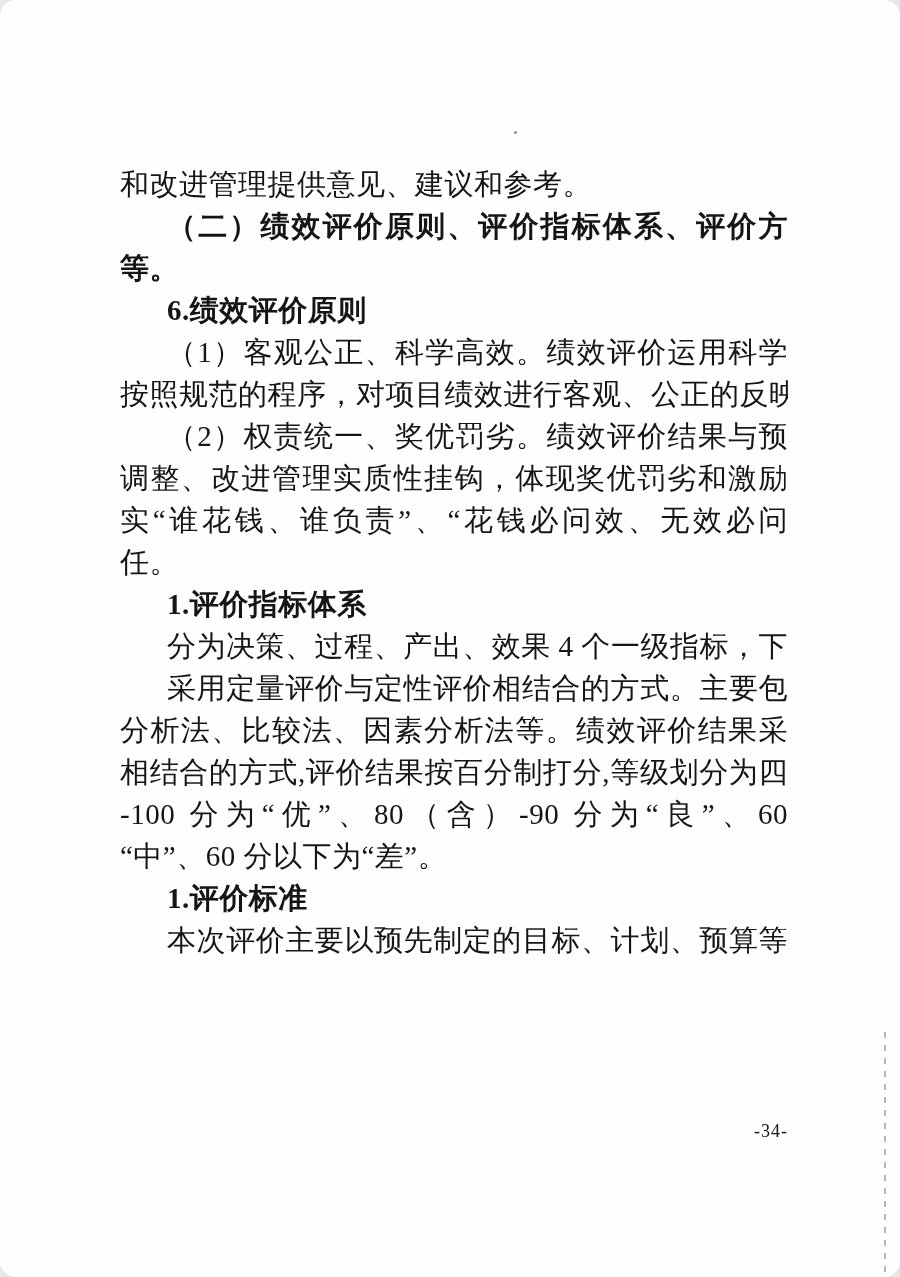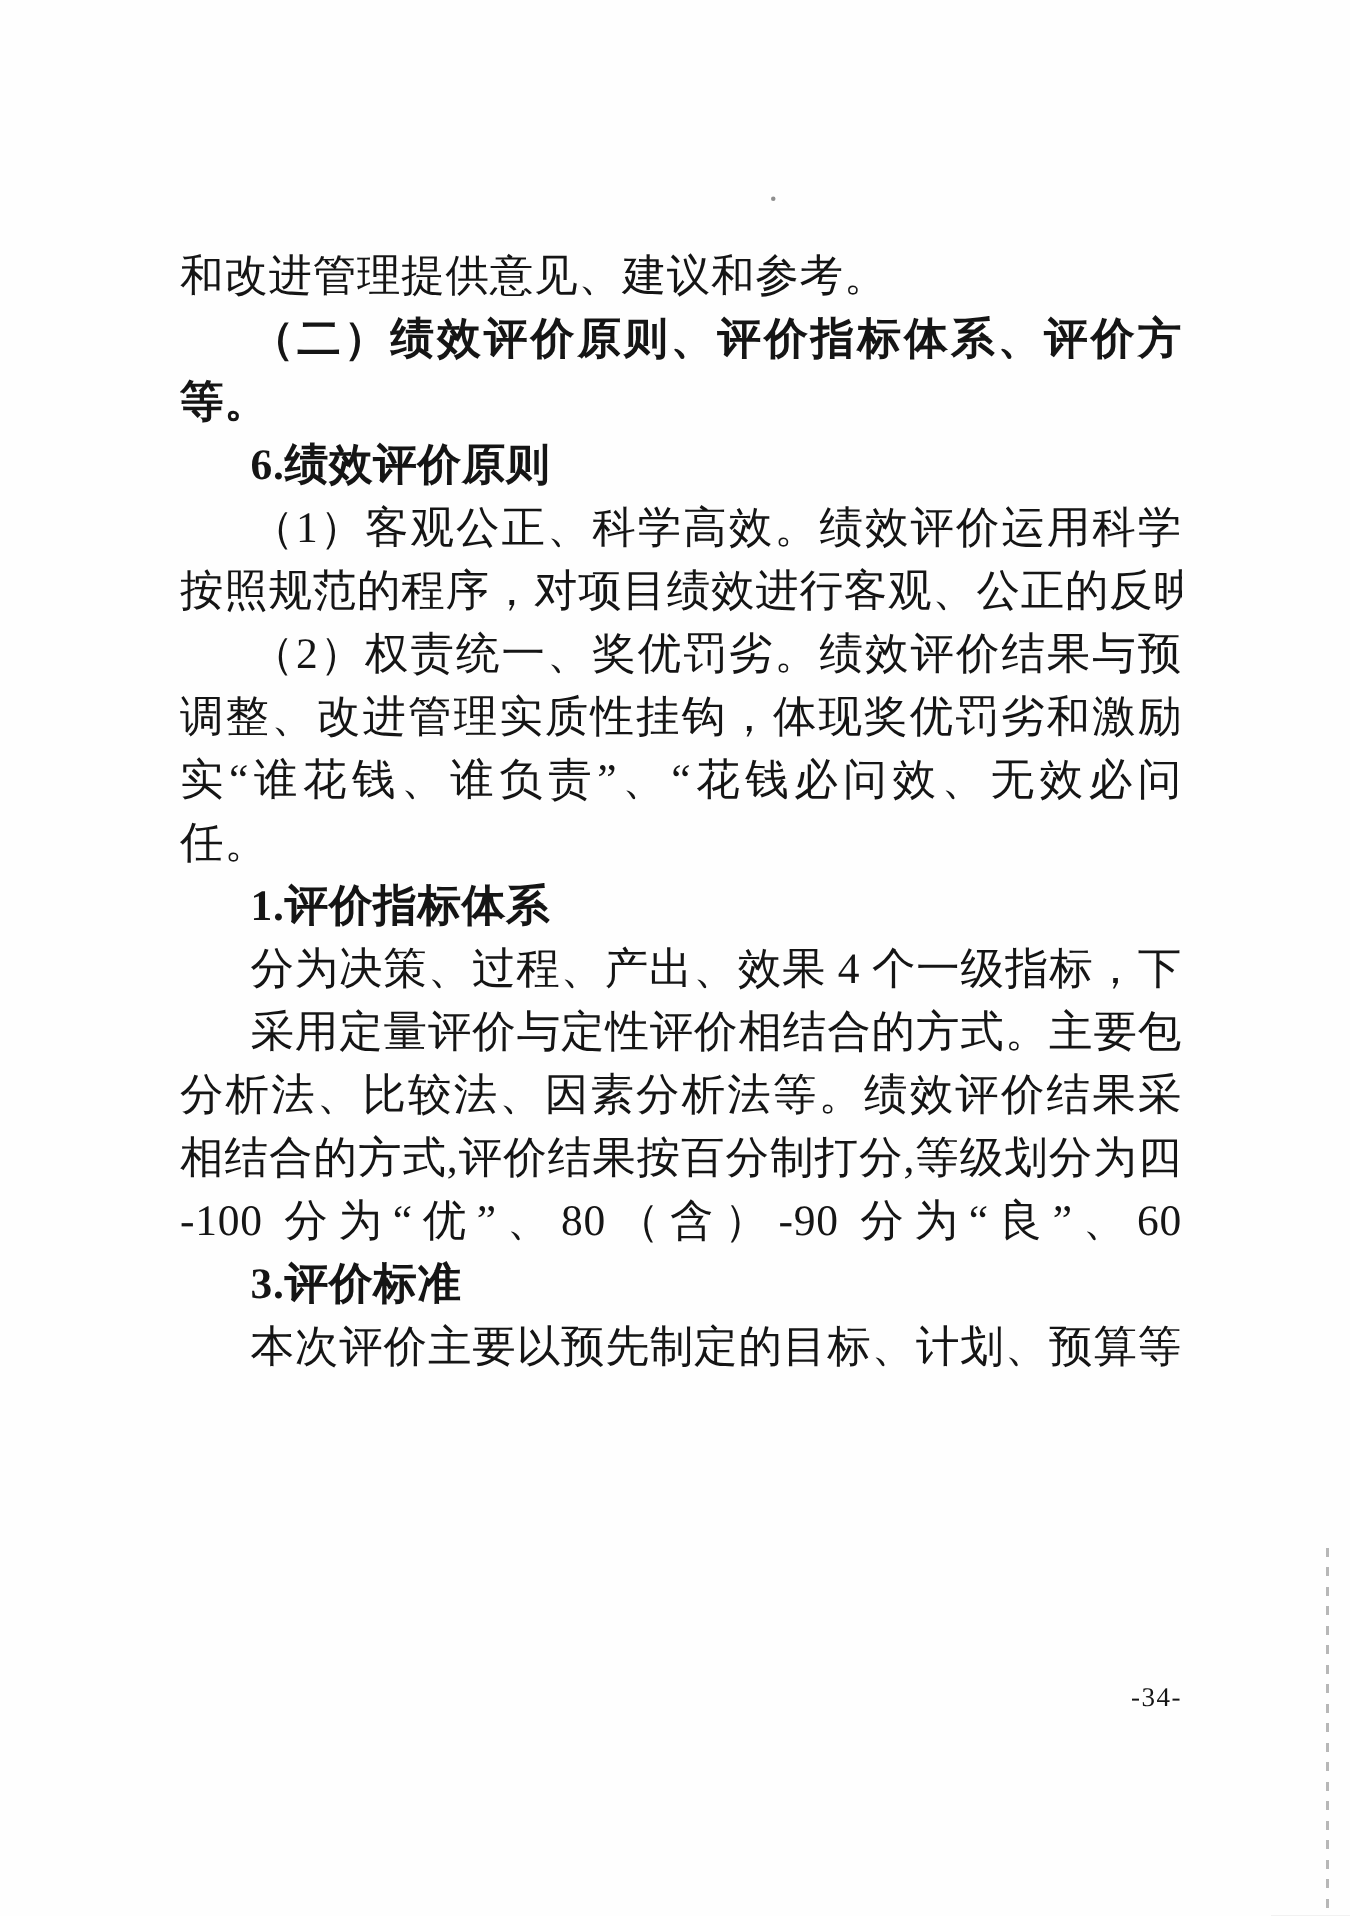"和改进管理提供意见、建议和参考。" .page { border-radius: none -> 16px }
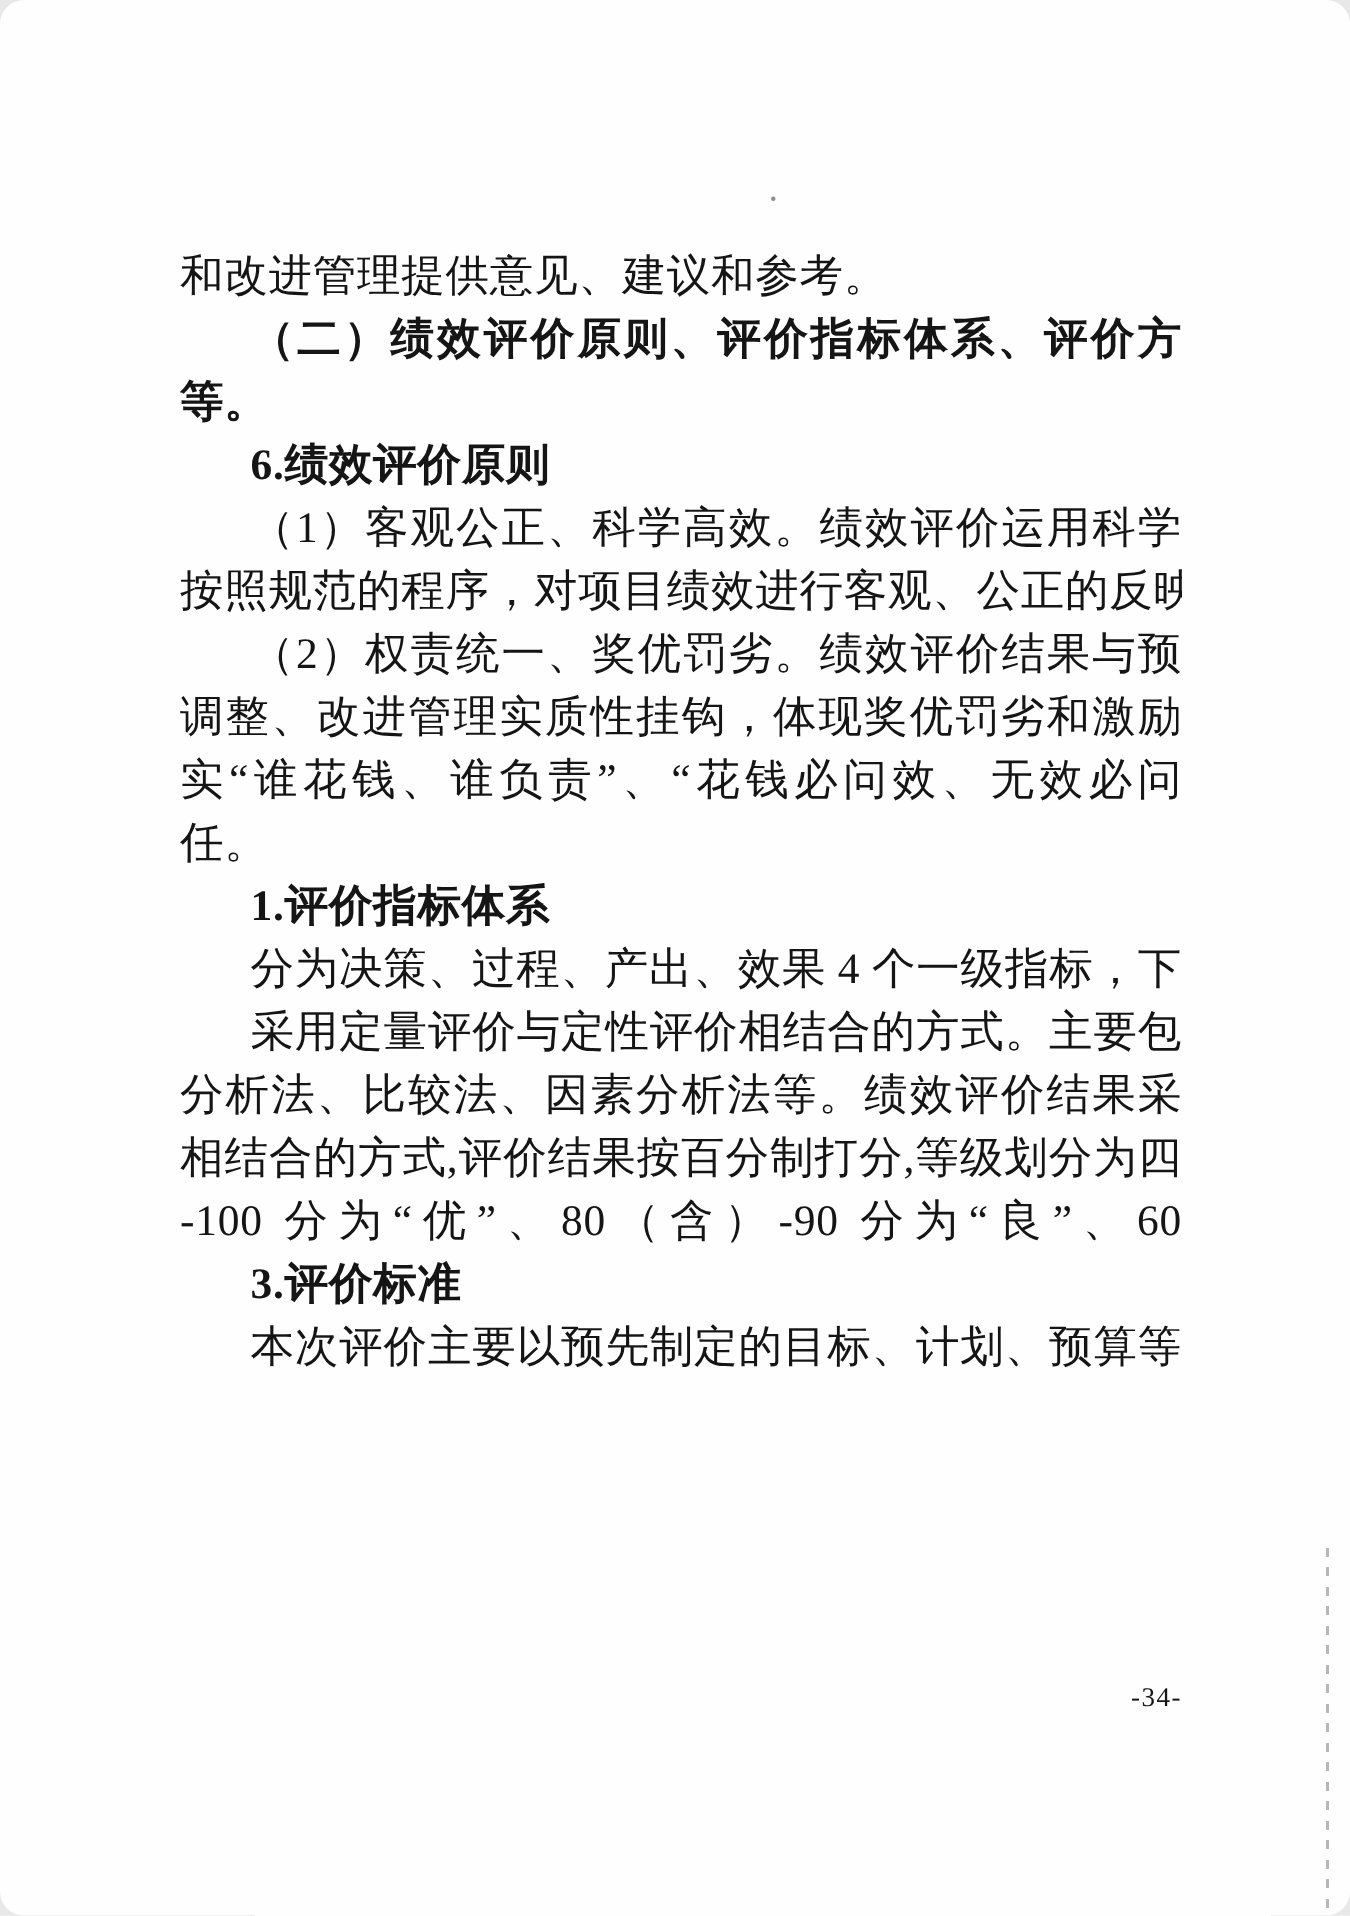"“中”、60 分以下为“差”。" div.line { html: none -> <div>“中”、60 分以下为“差”。</div> }
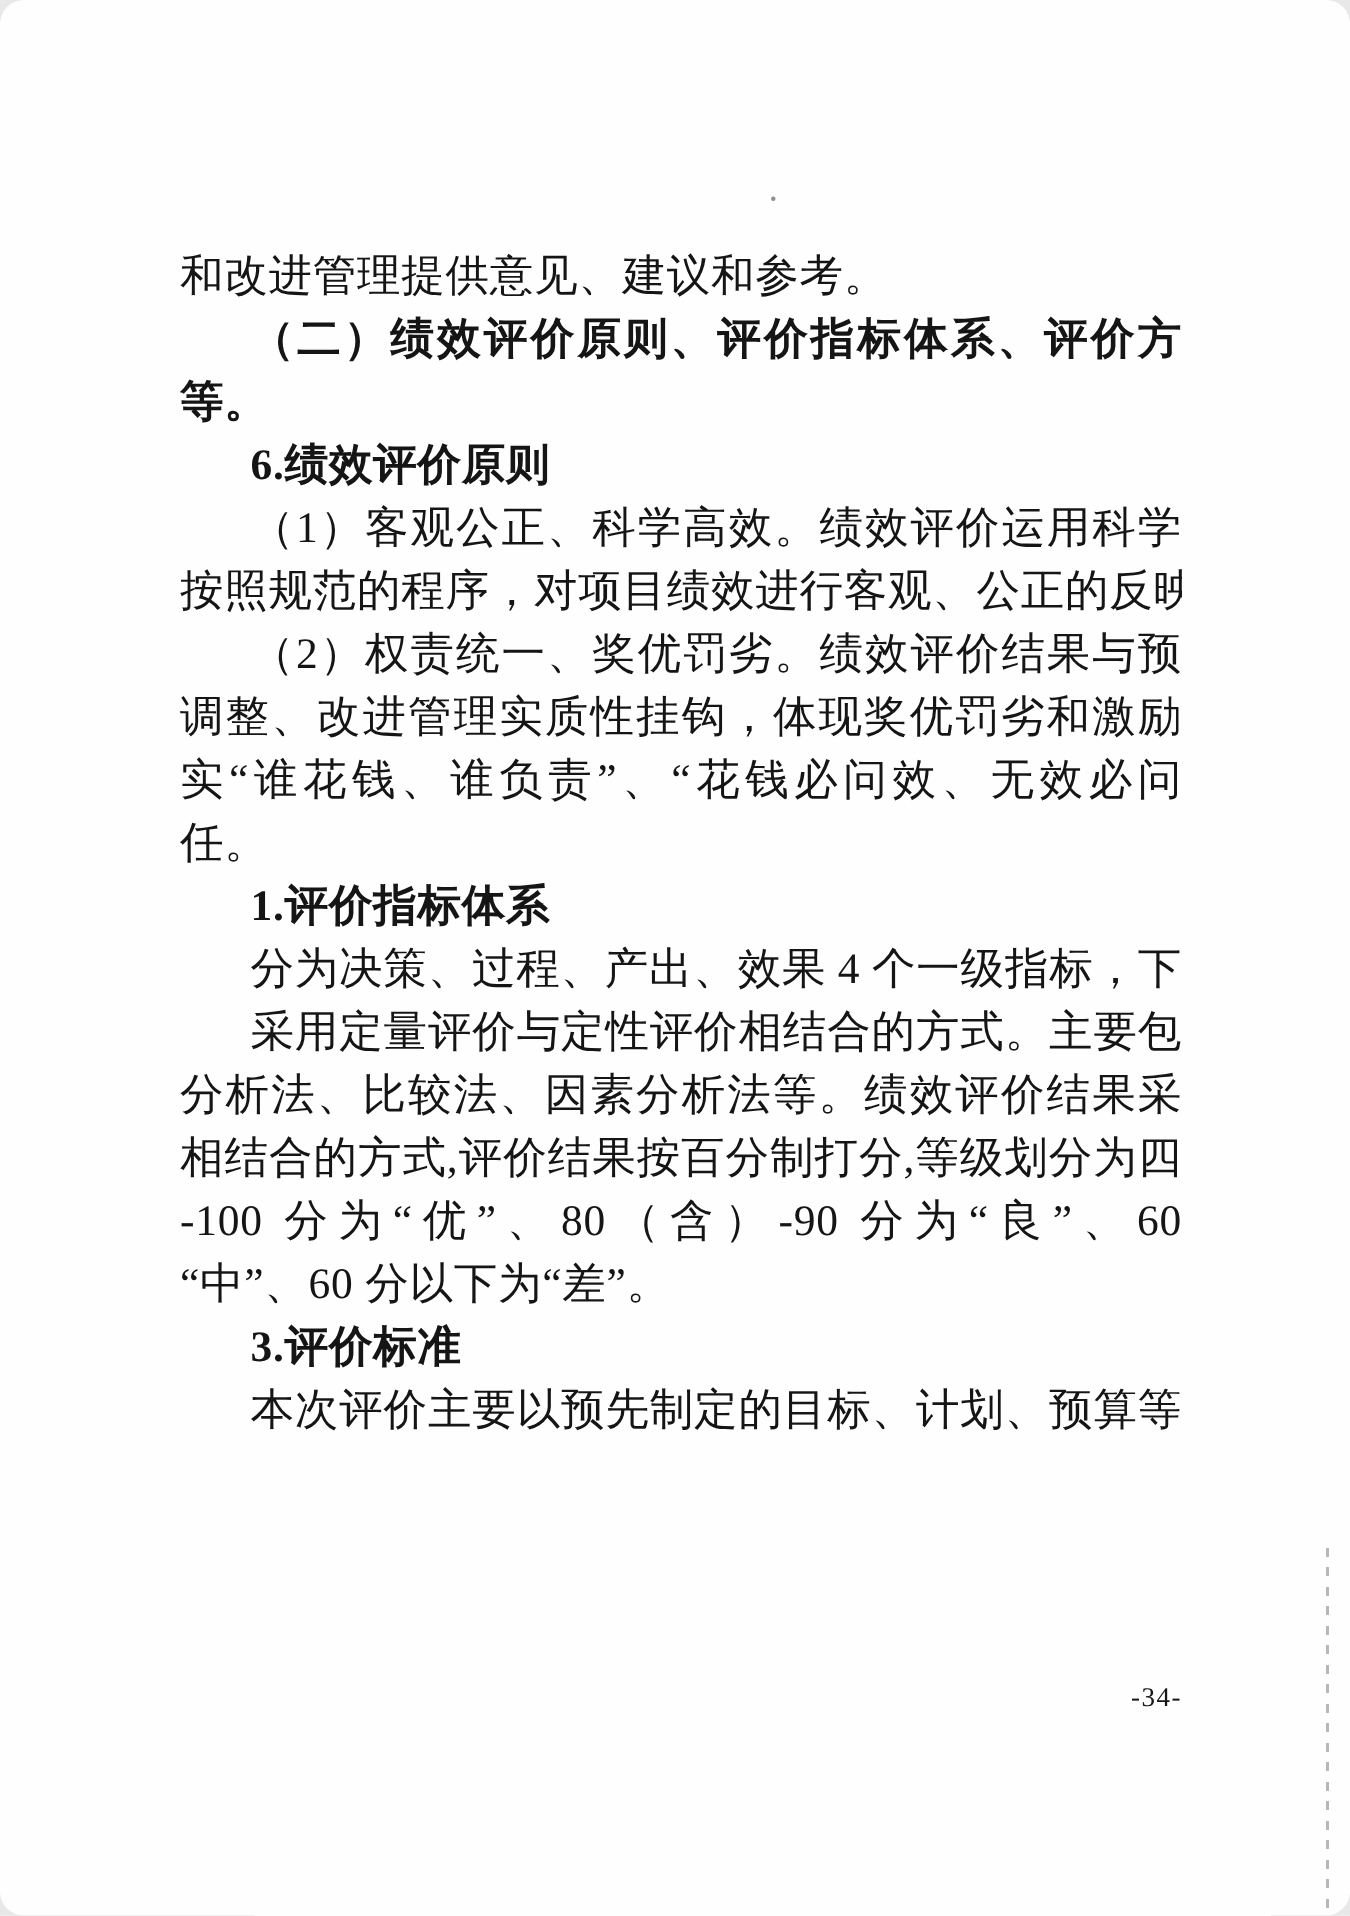"3.评价标准" div.line { text: 3 -> 1 }
